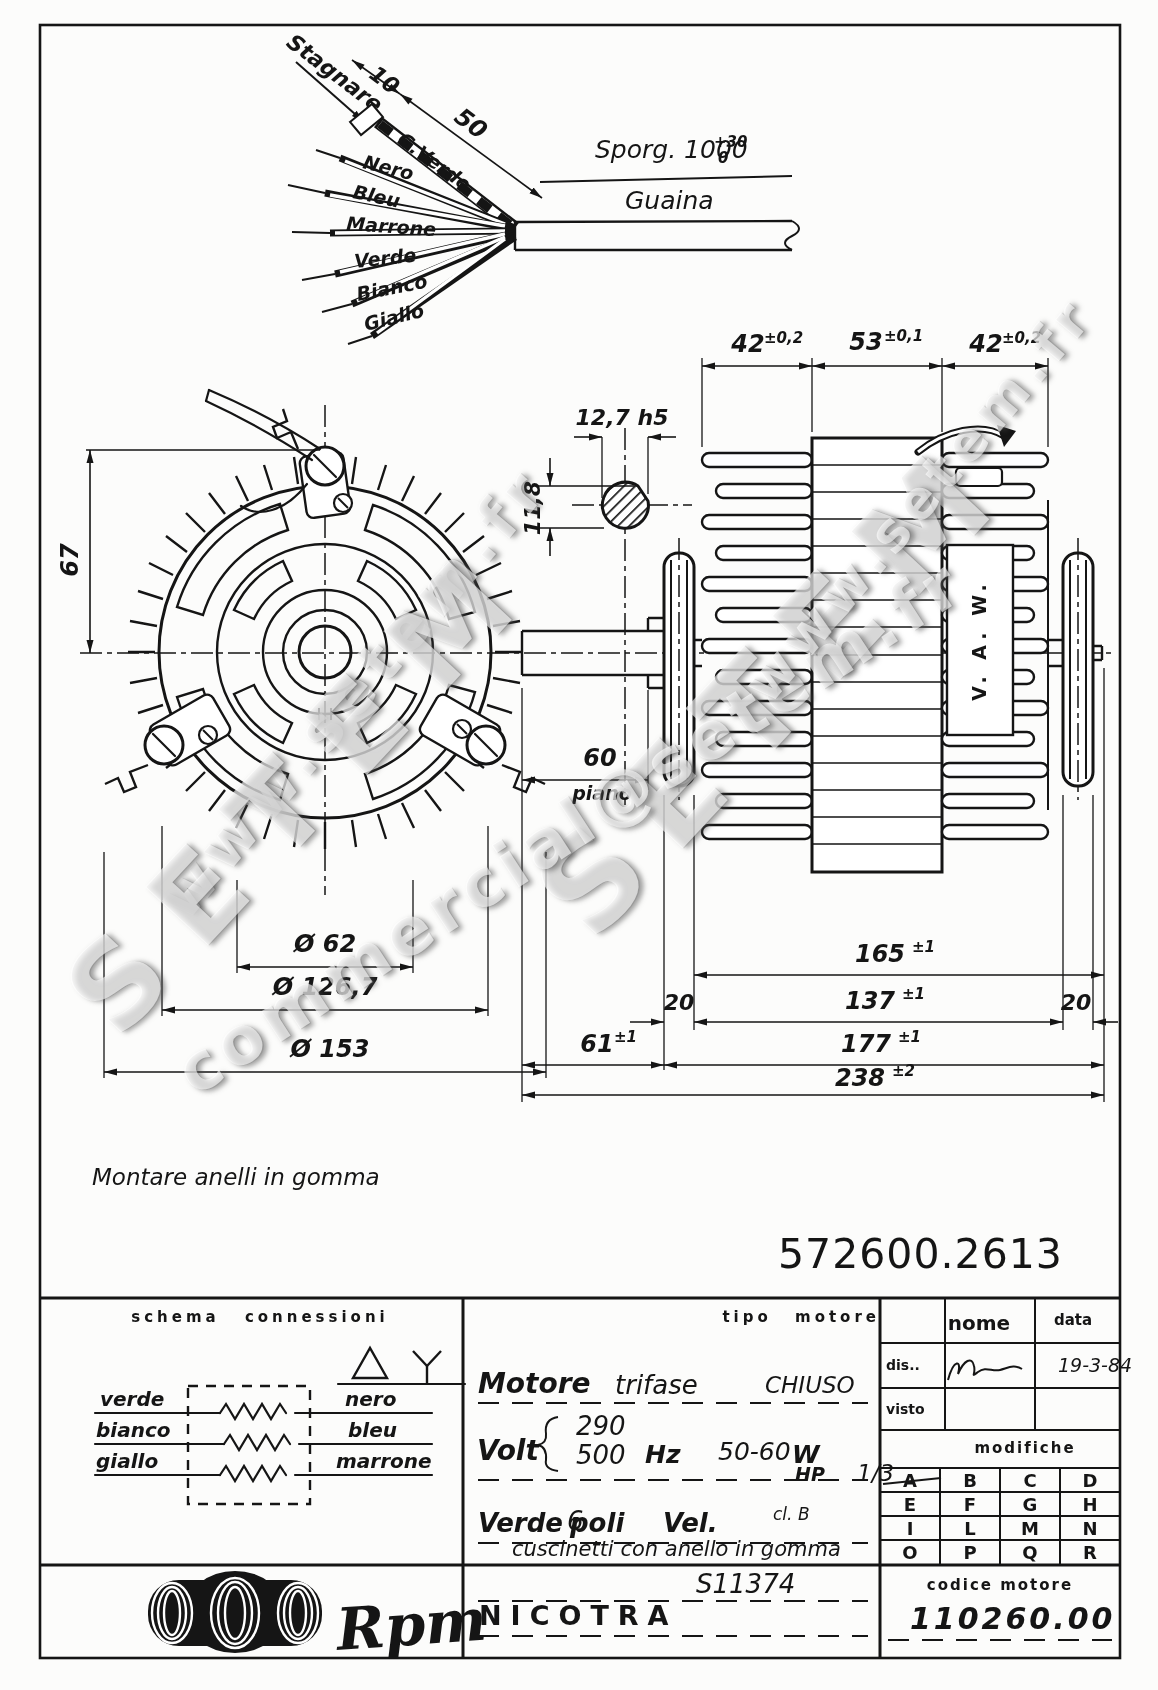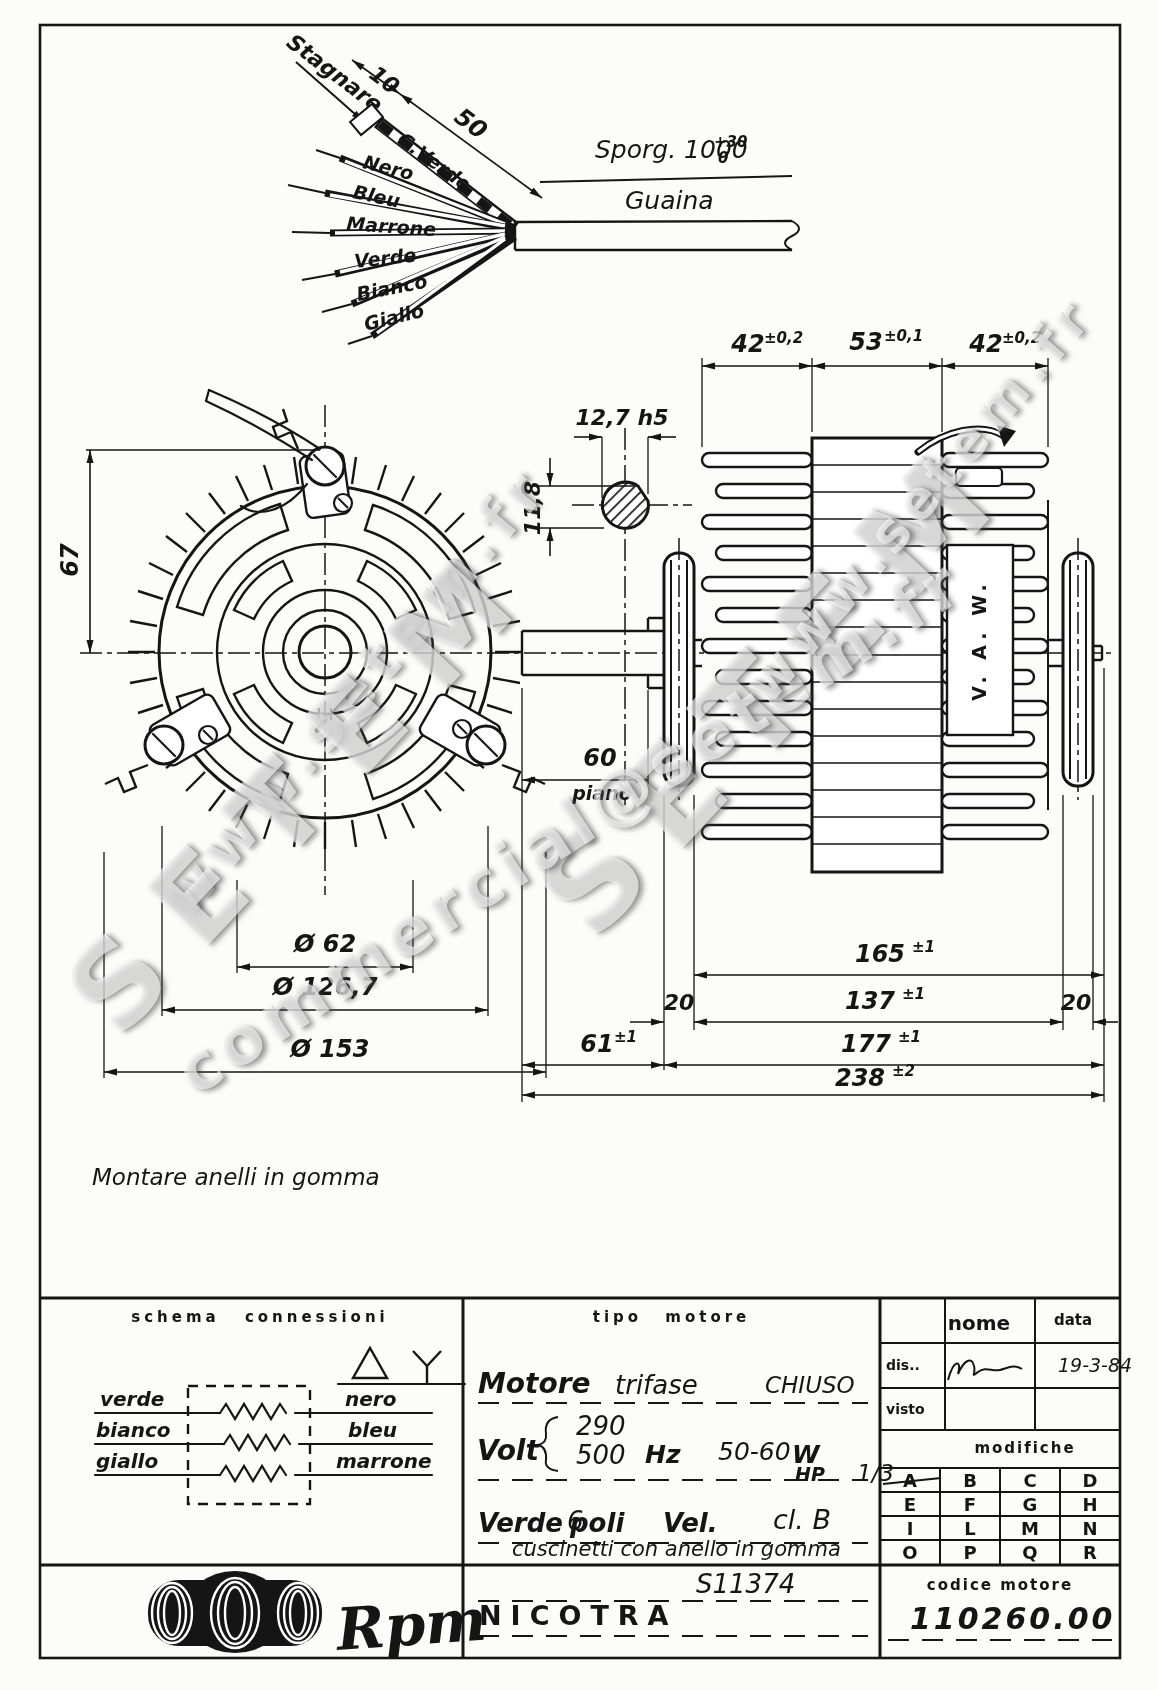"572600.2613" div.txt { html: none -> <div>572600.2613</div> }
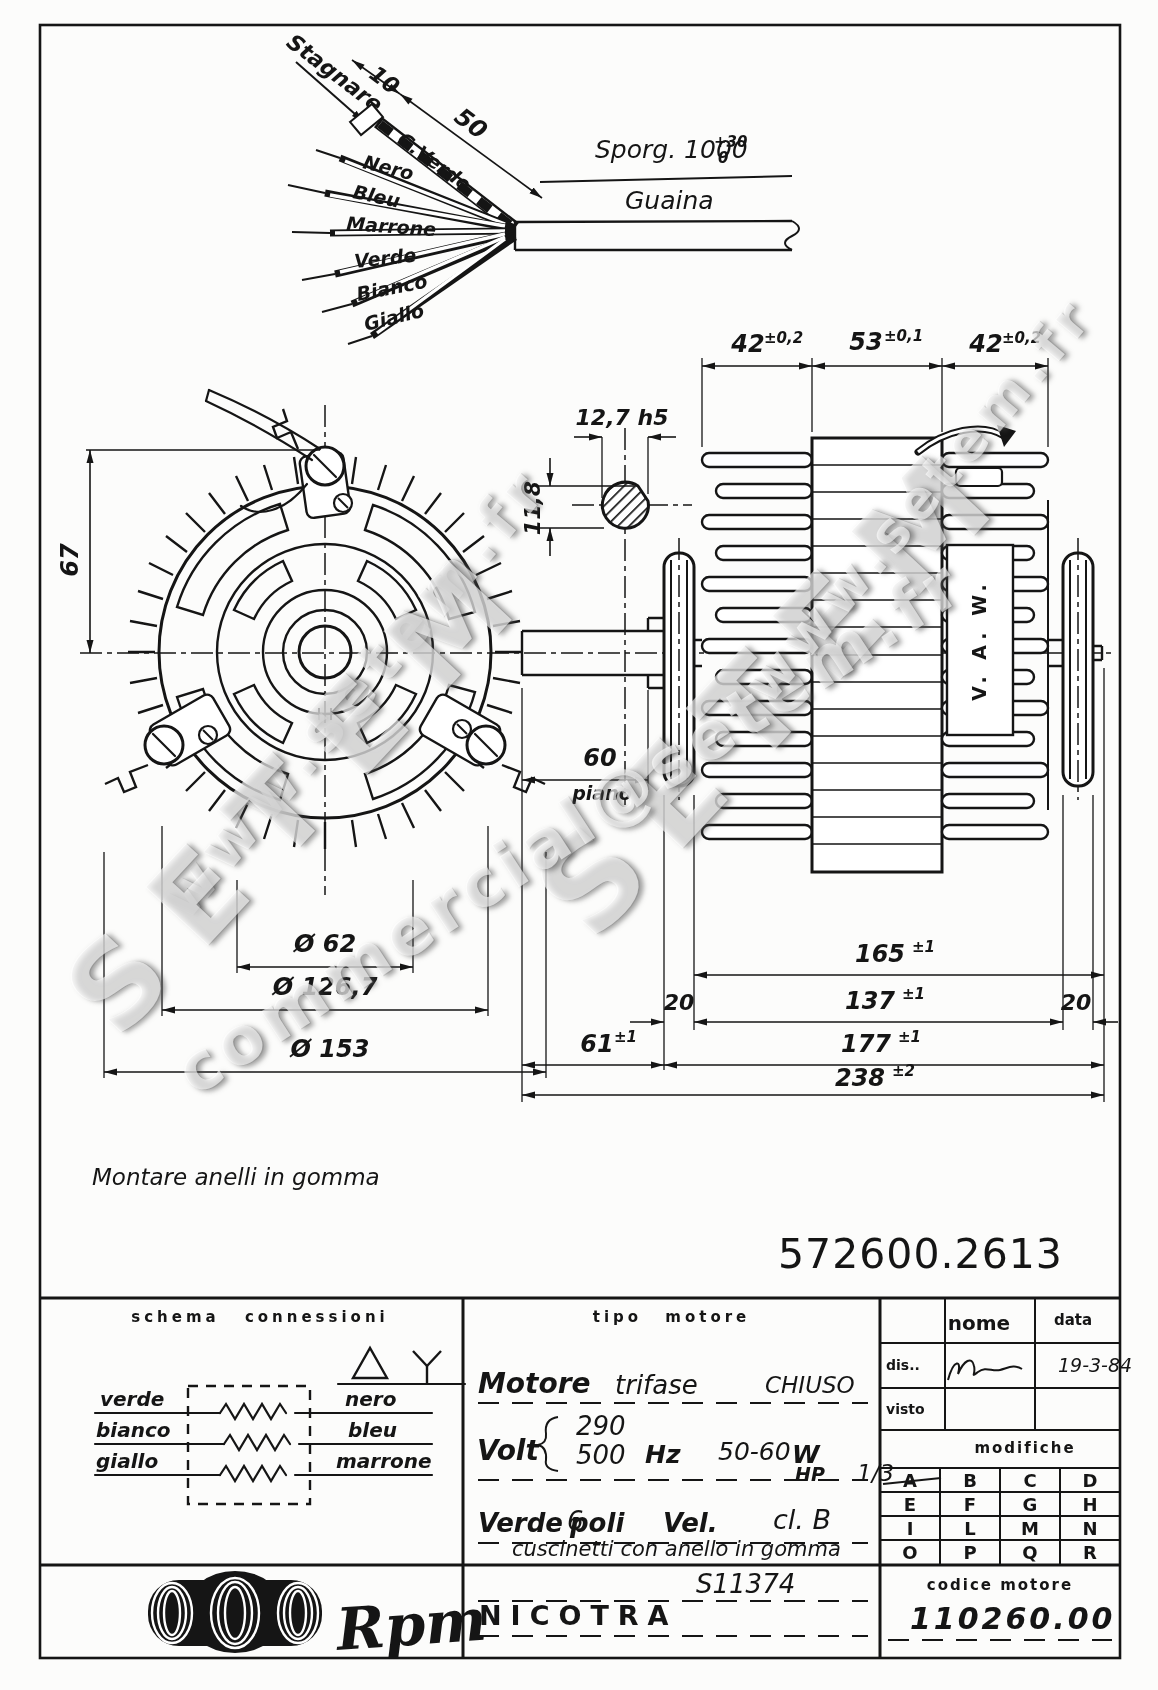"tipo motore" div.txt { text-align: none -> right }
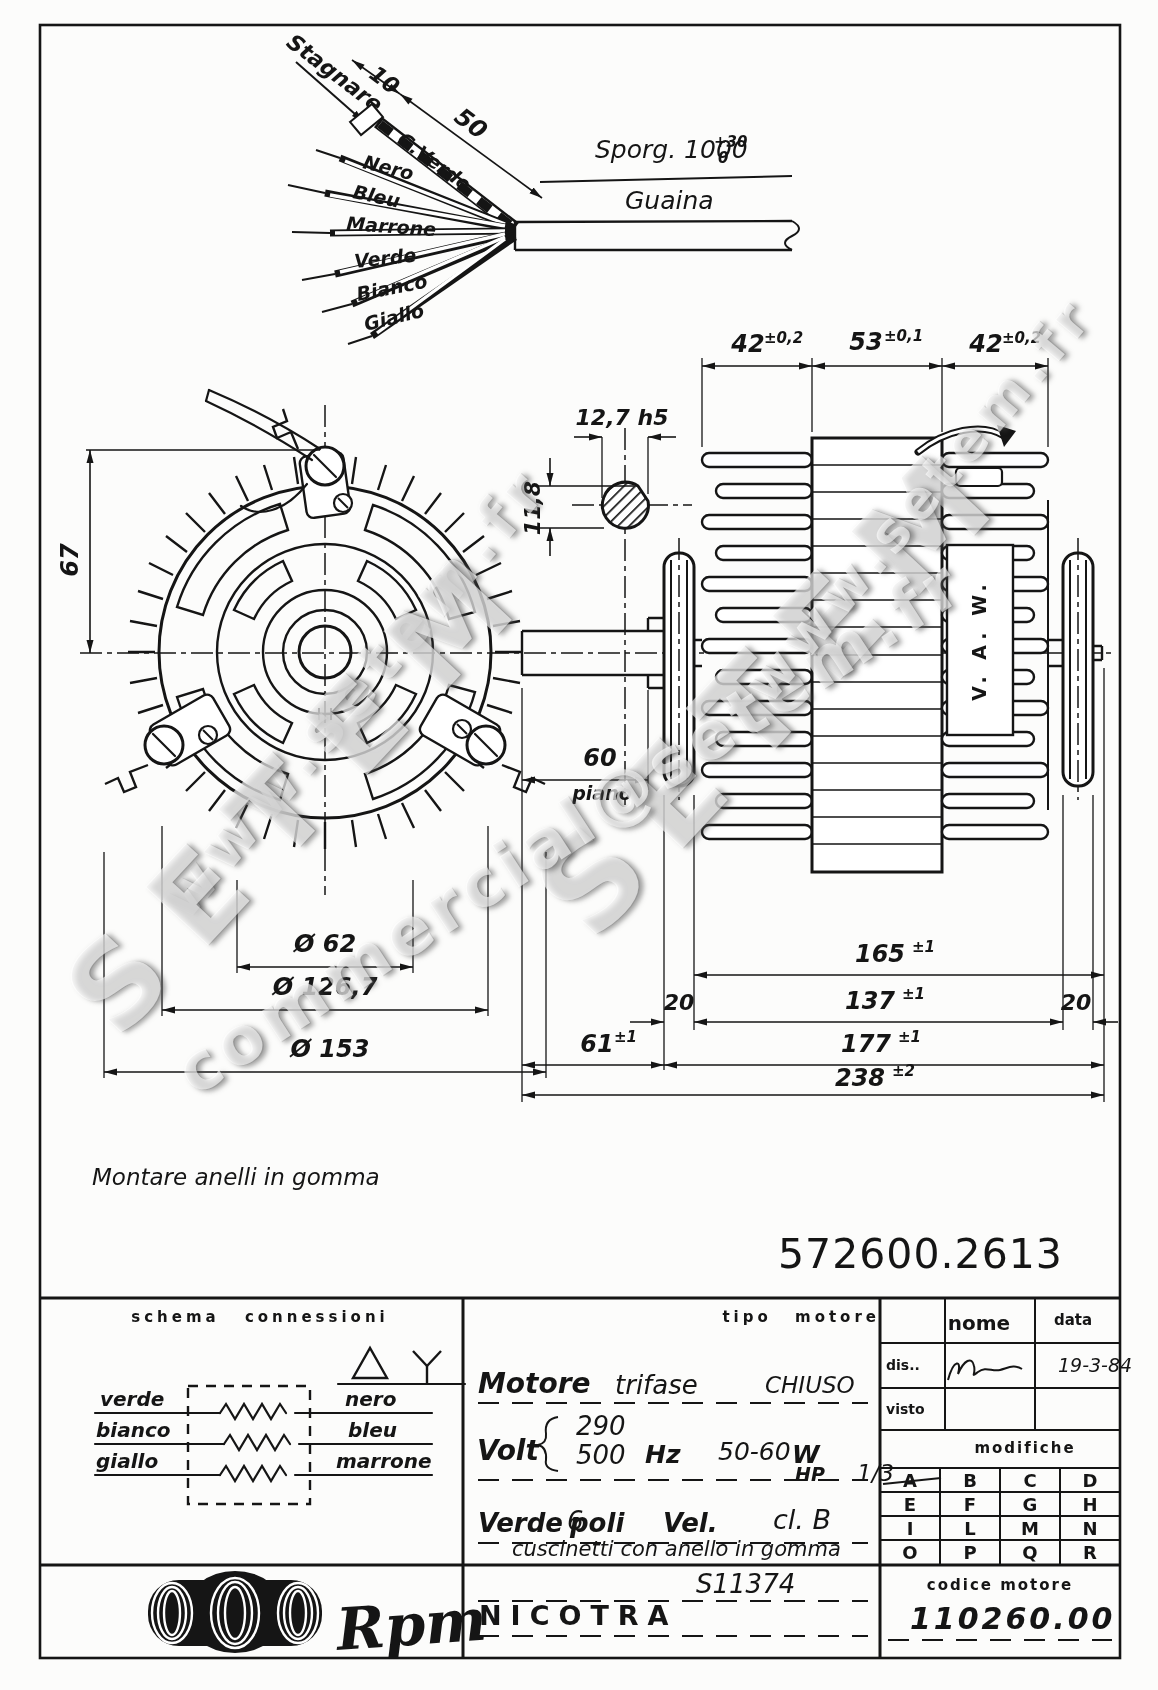"cl. B" div.txt { font-size: 27px -> 17px }
